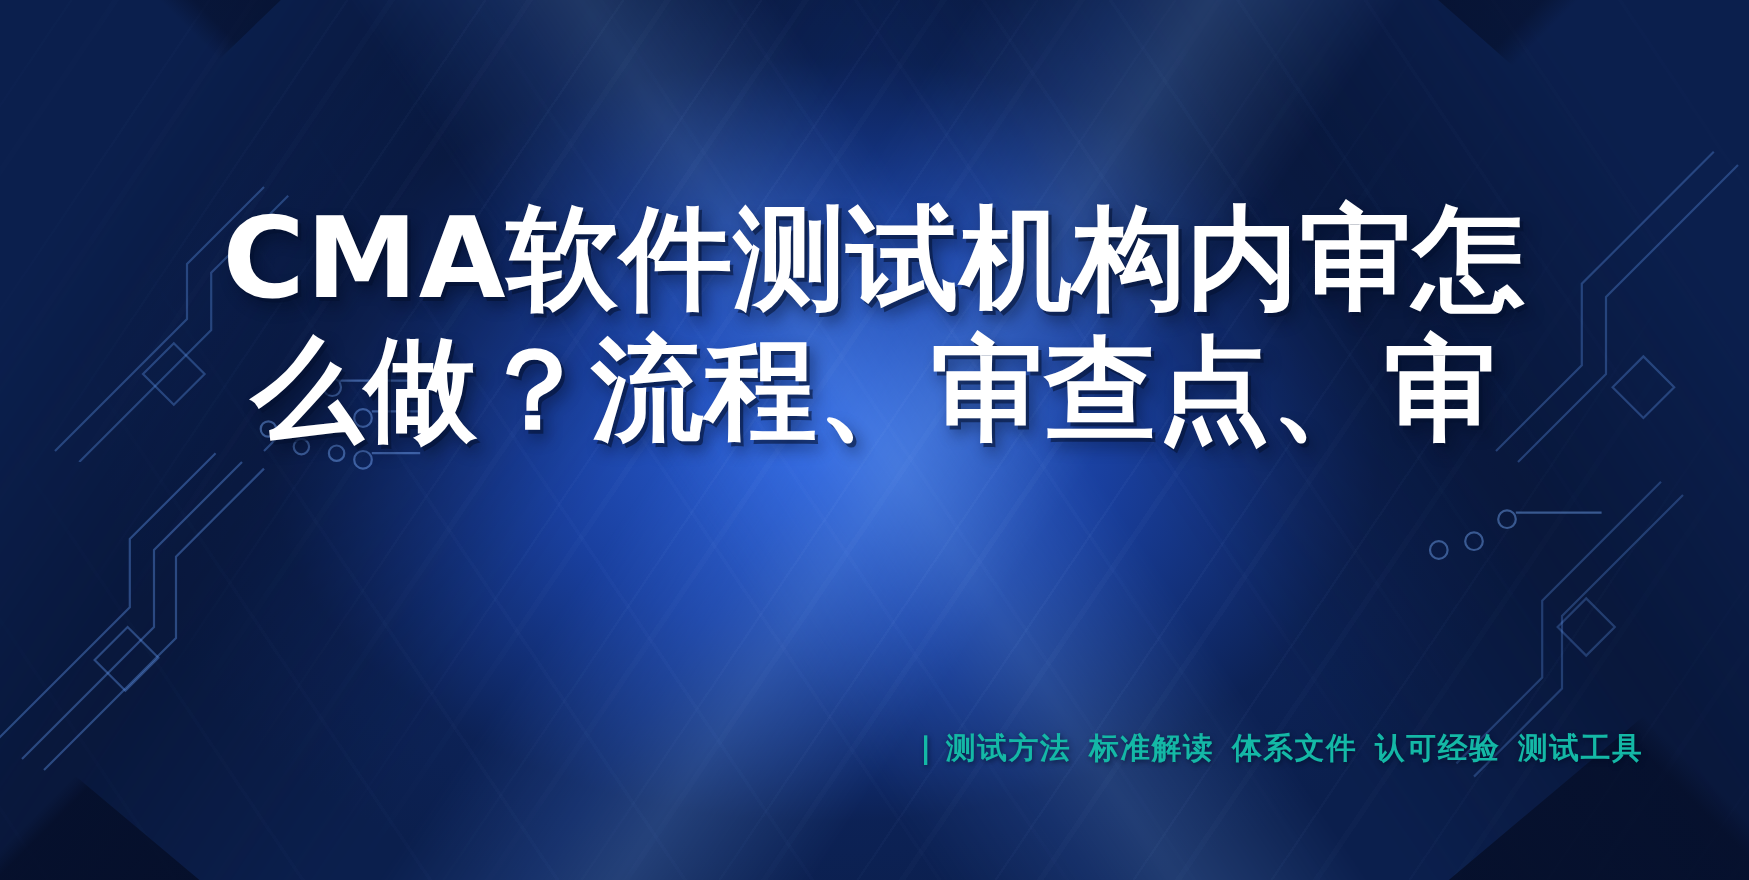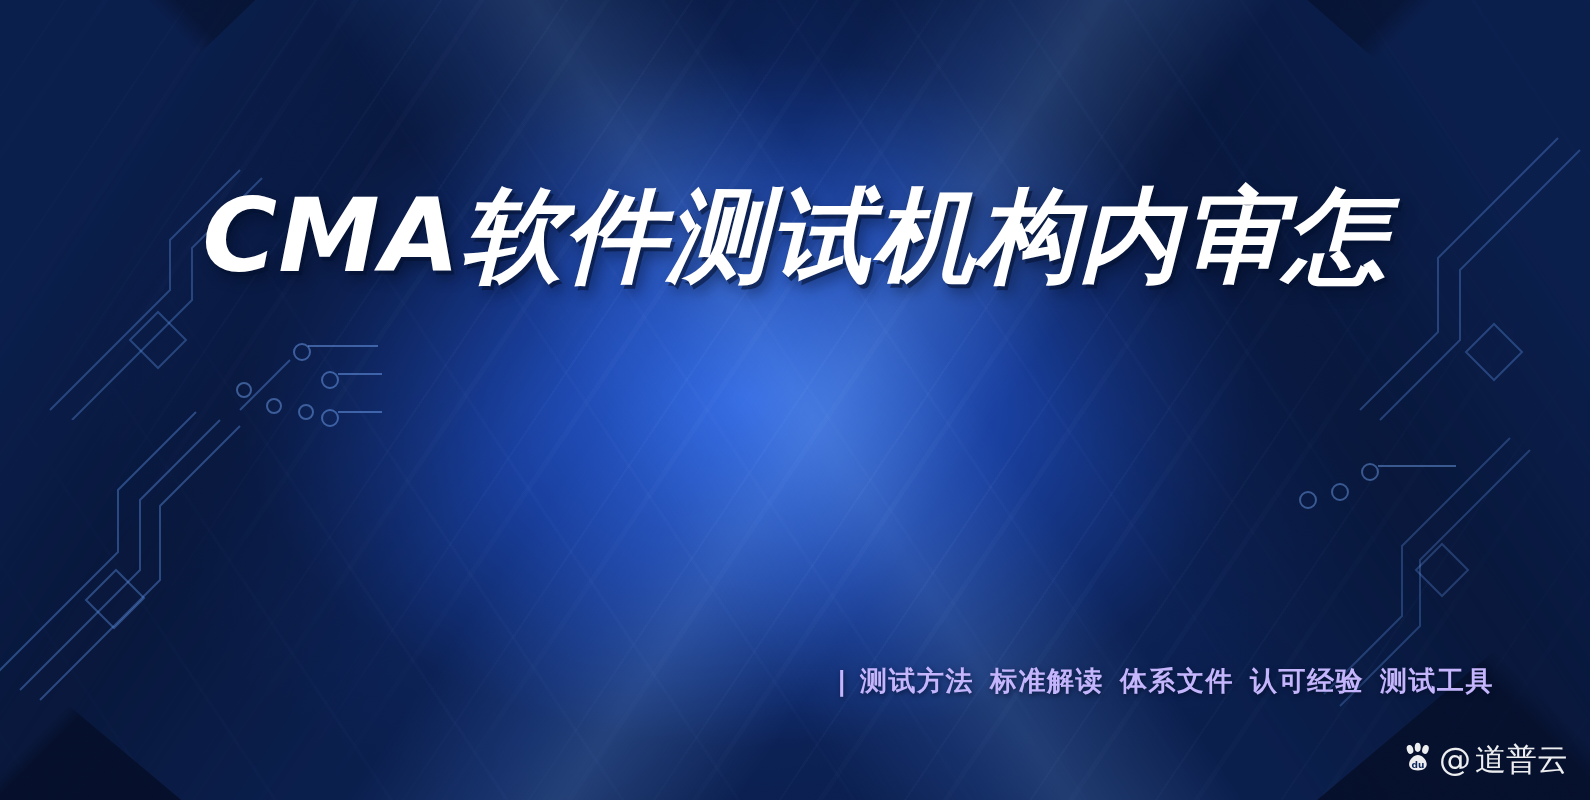"CMA软件测试机构内审怎" .title-block { font-style: italic -> none }
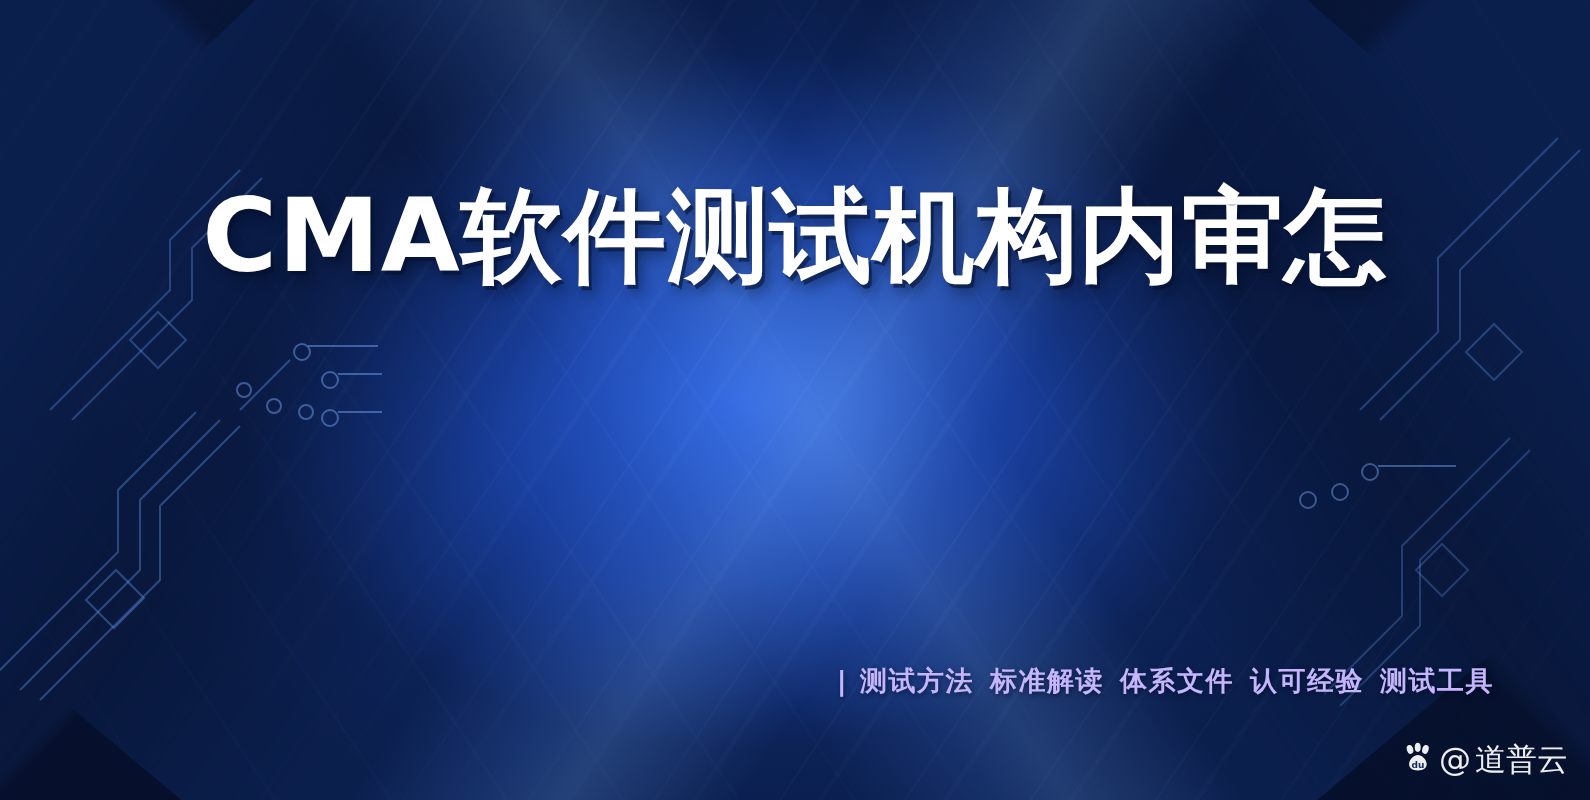"么做？流程、审查点、审" span.tline { html: none -> <span>么做？流程、审查点、审</span> }
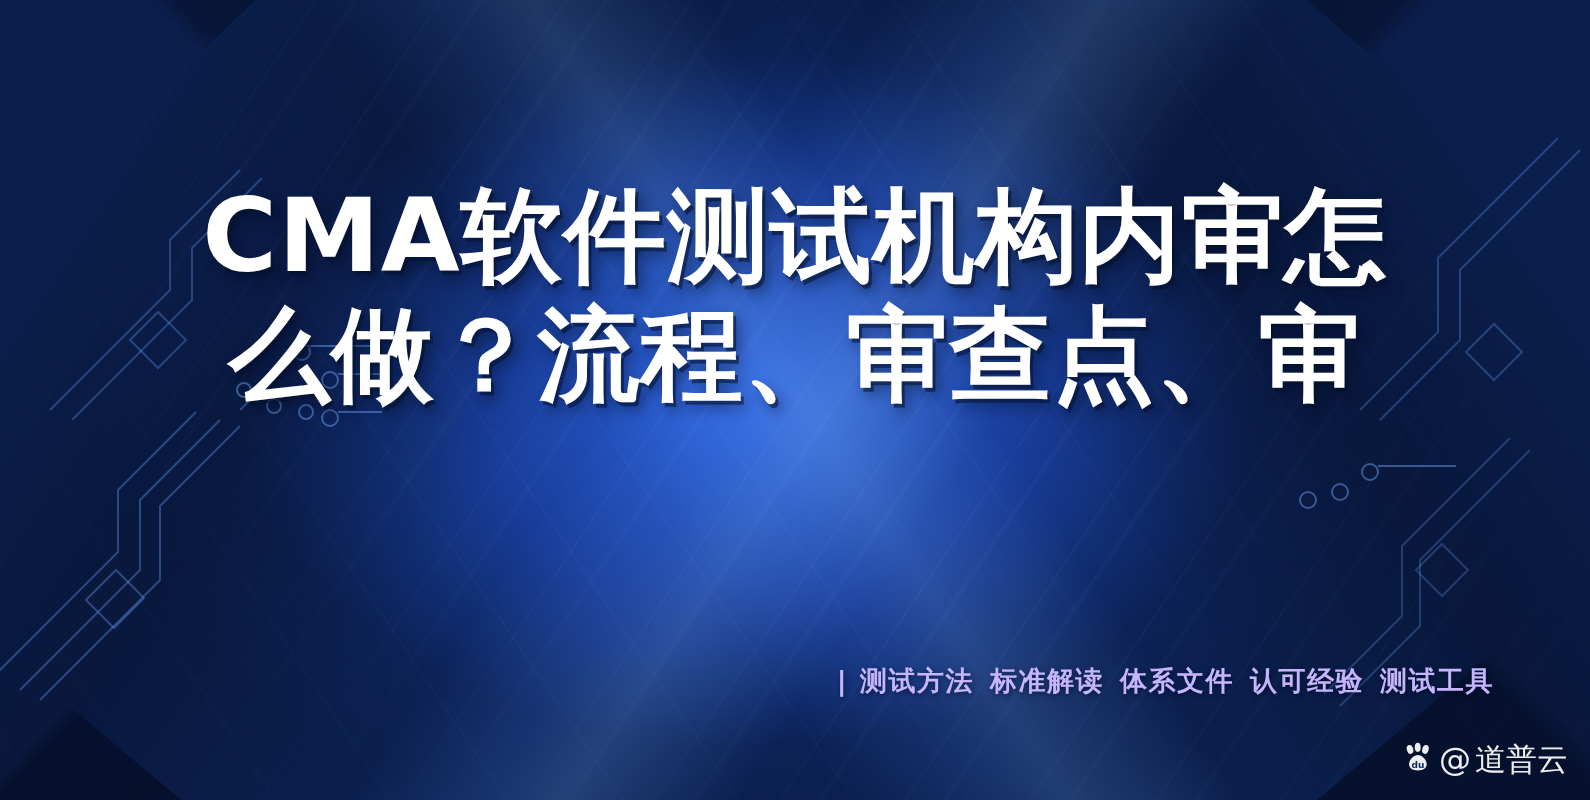"| 测试方法 标准解读 体系文件 认可经验" .subtitle { color: #c4b5fd -> #14b8a6 }
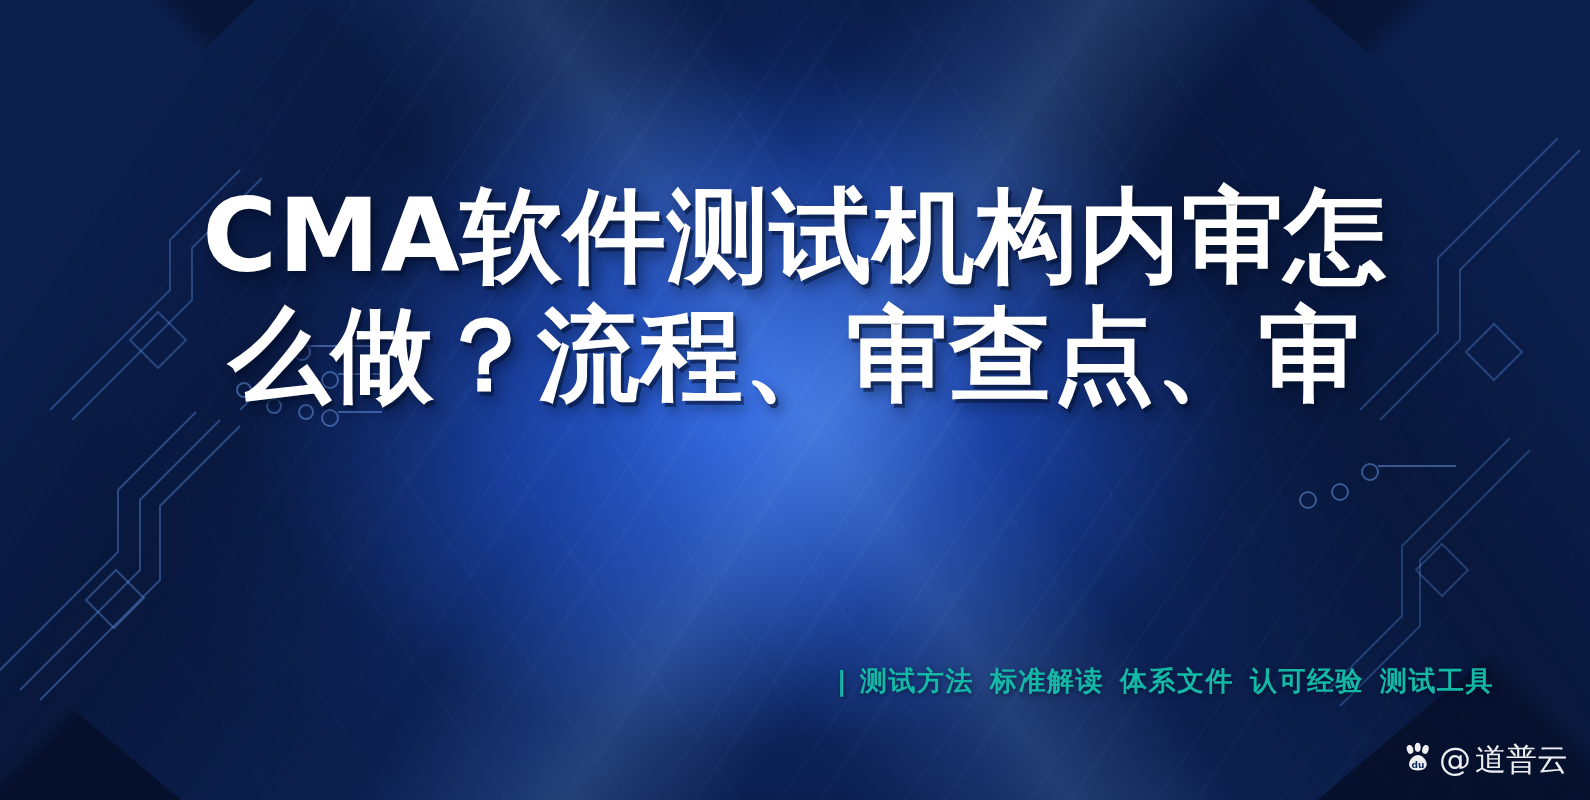"du" div.watermark { html: <div> <svg> <g> <ellipse></ellipse> <ellipse></ellipse> <ellipse></ellipse> <path></path> </g> <g> <text>du</text> </g> </svg> <span>@</span> <span>道普云</span> </div> -> none }
